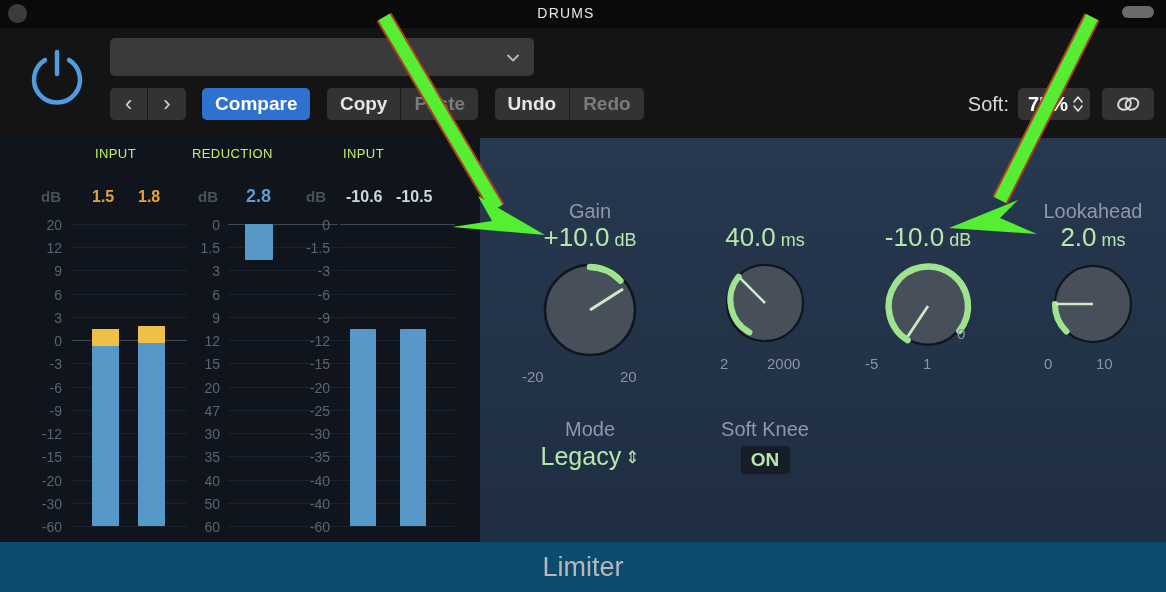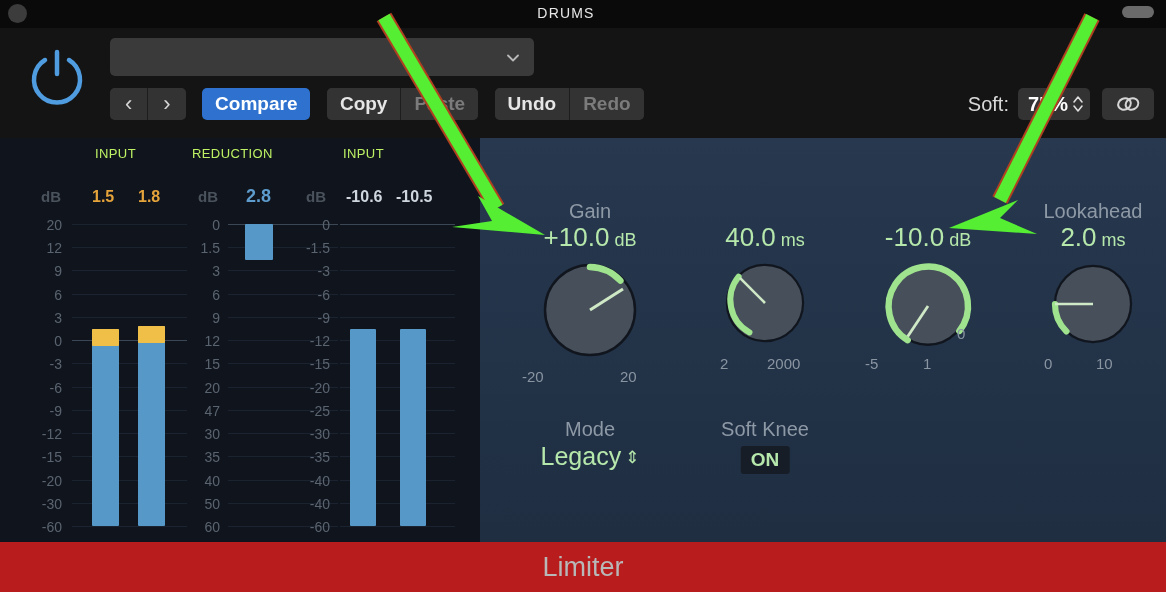"Limiter" .footer { background: #b91c1c -> #0c4a6e }
